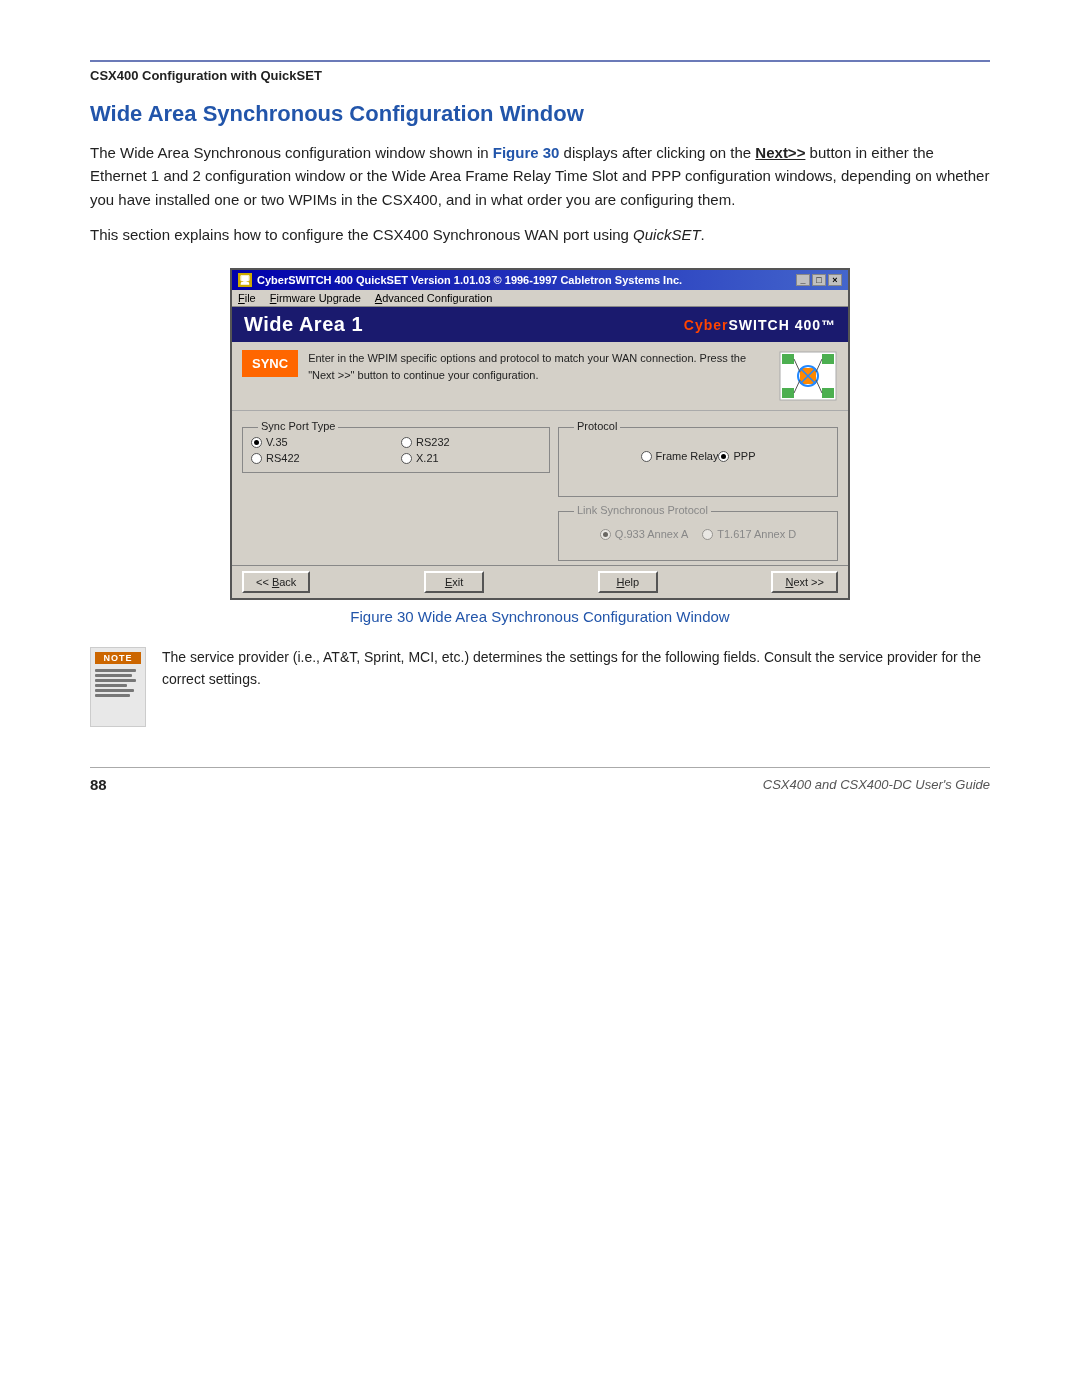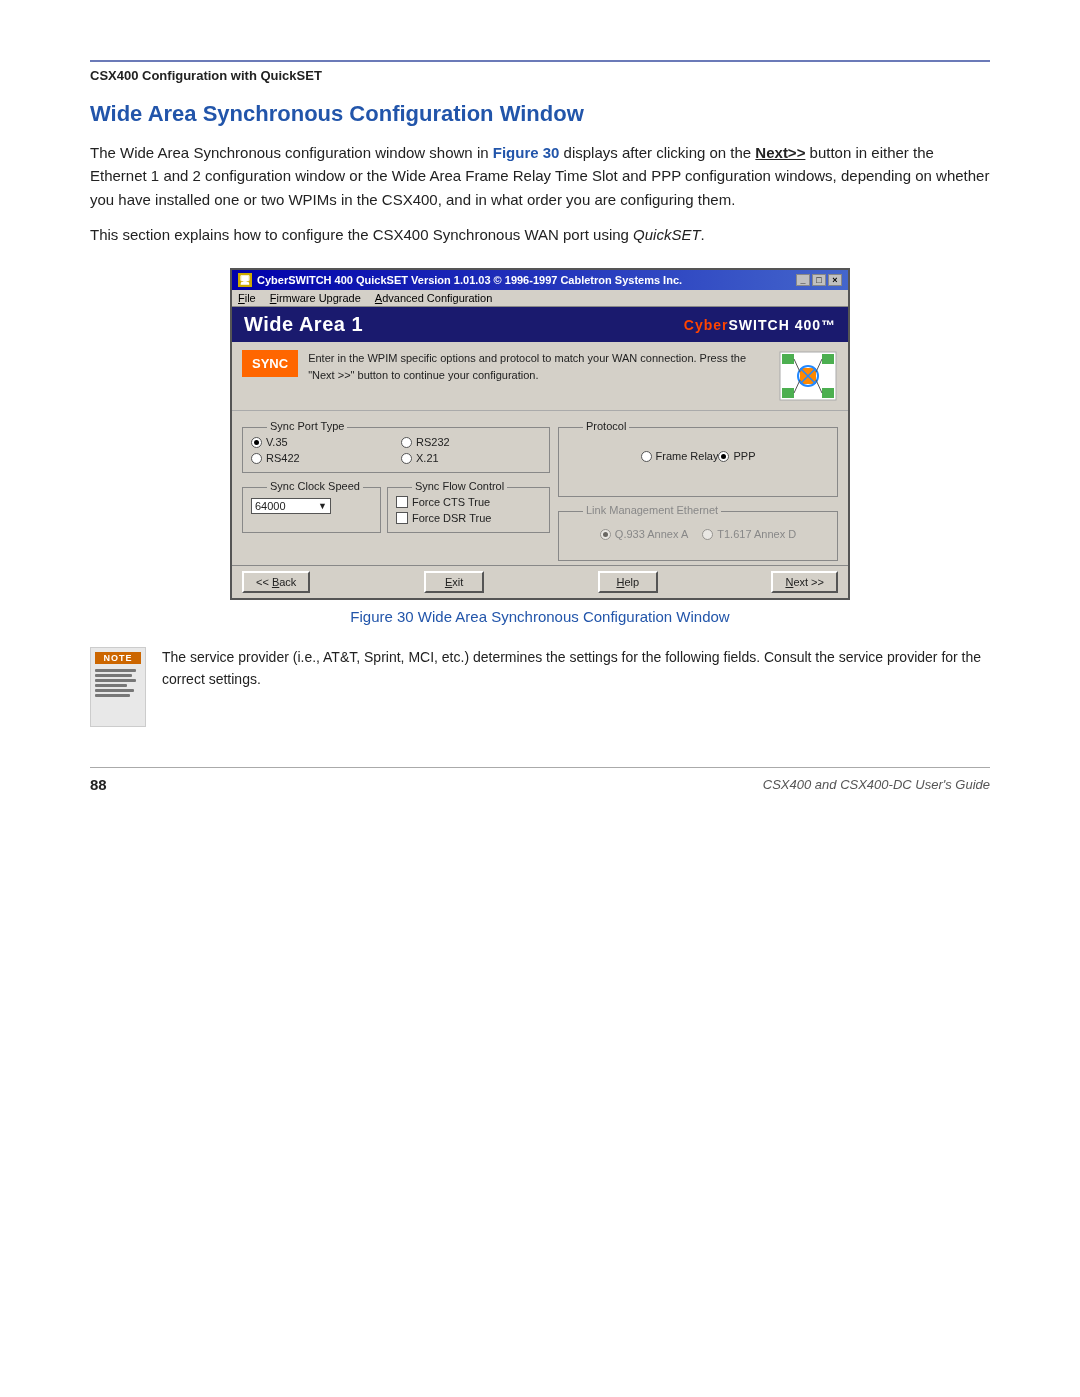"Sync Port Type" .group-box-title { left: 24px -> 15px }
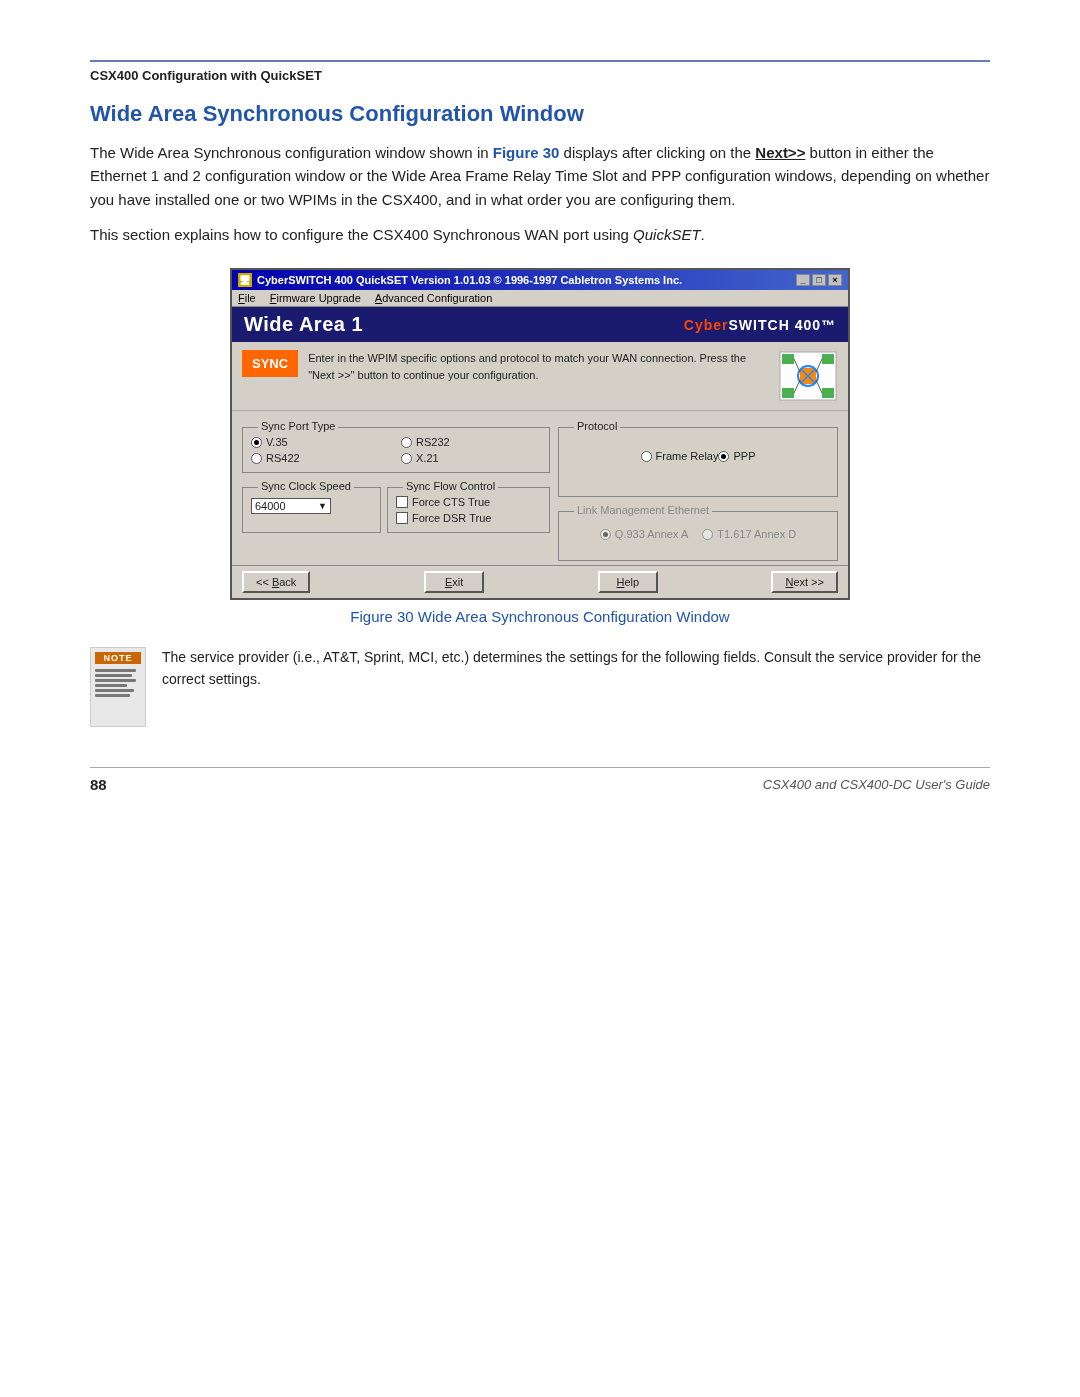"Sync Clock Speed" div.clock-flow-row { html: <div> <div> <span>Sync Clock Speed</span> <div> <span>64000</span> <span>▼</span> </div> </div> <div> <span>Sync Flow Control</span> <div> <div></div> <span>Force CTS True</span> </div> <div> <div></div> <span>Force DSR True</span> </div> </div> </div> -> none }
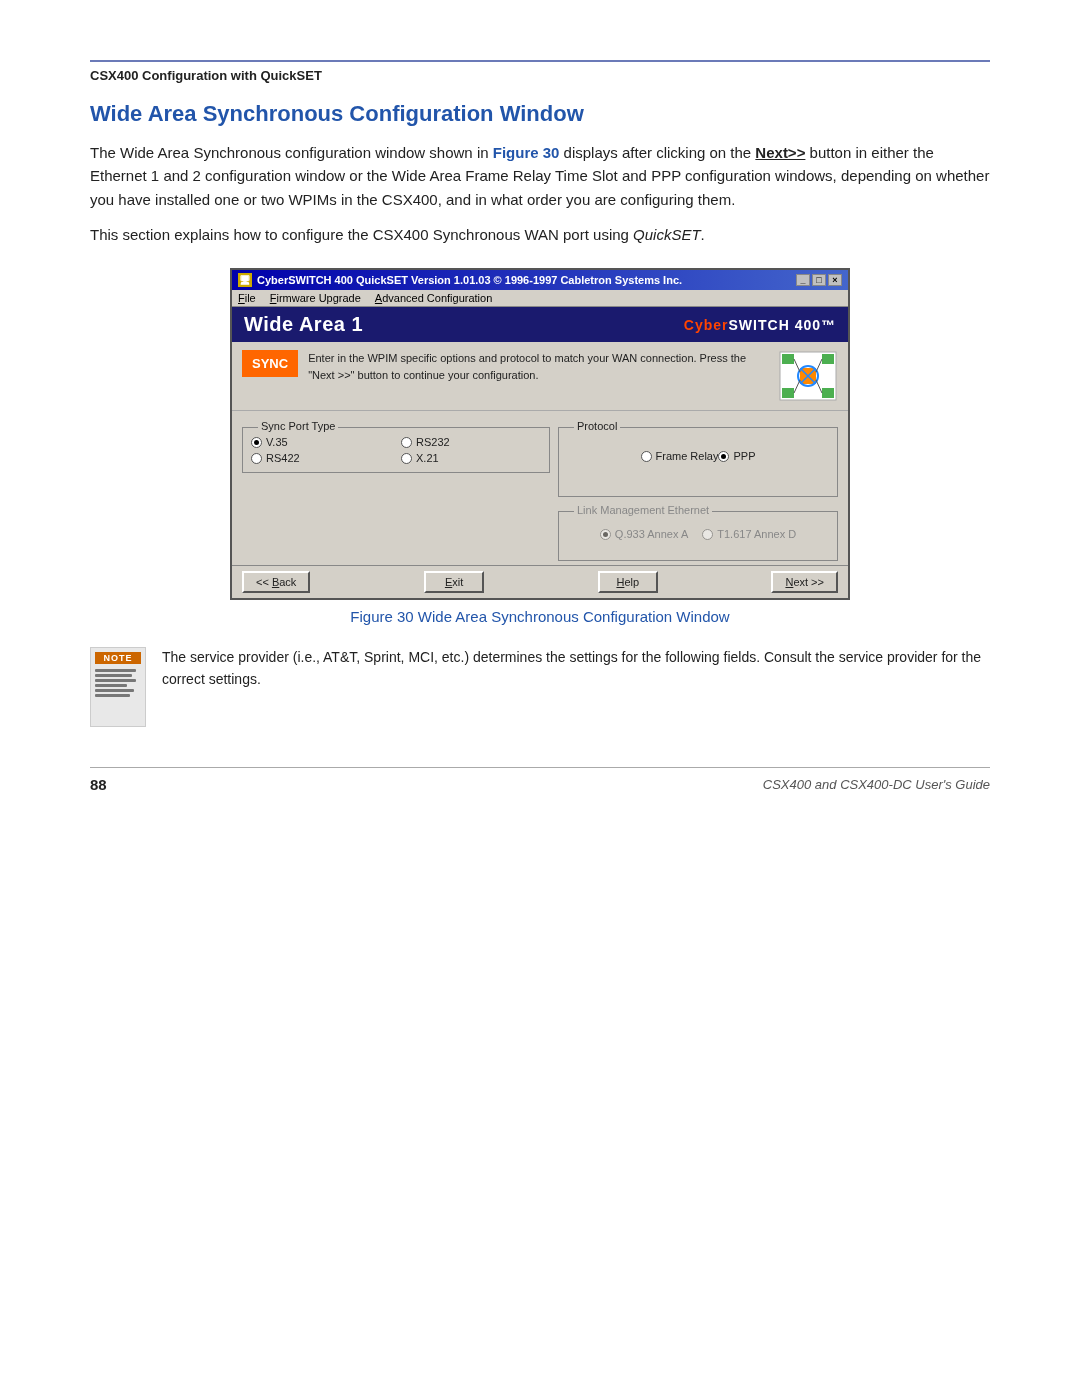"Link Management Ethernet" span.group-box-title { text: Management Ethernet -> Synchronous Protocol }
